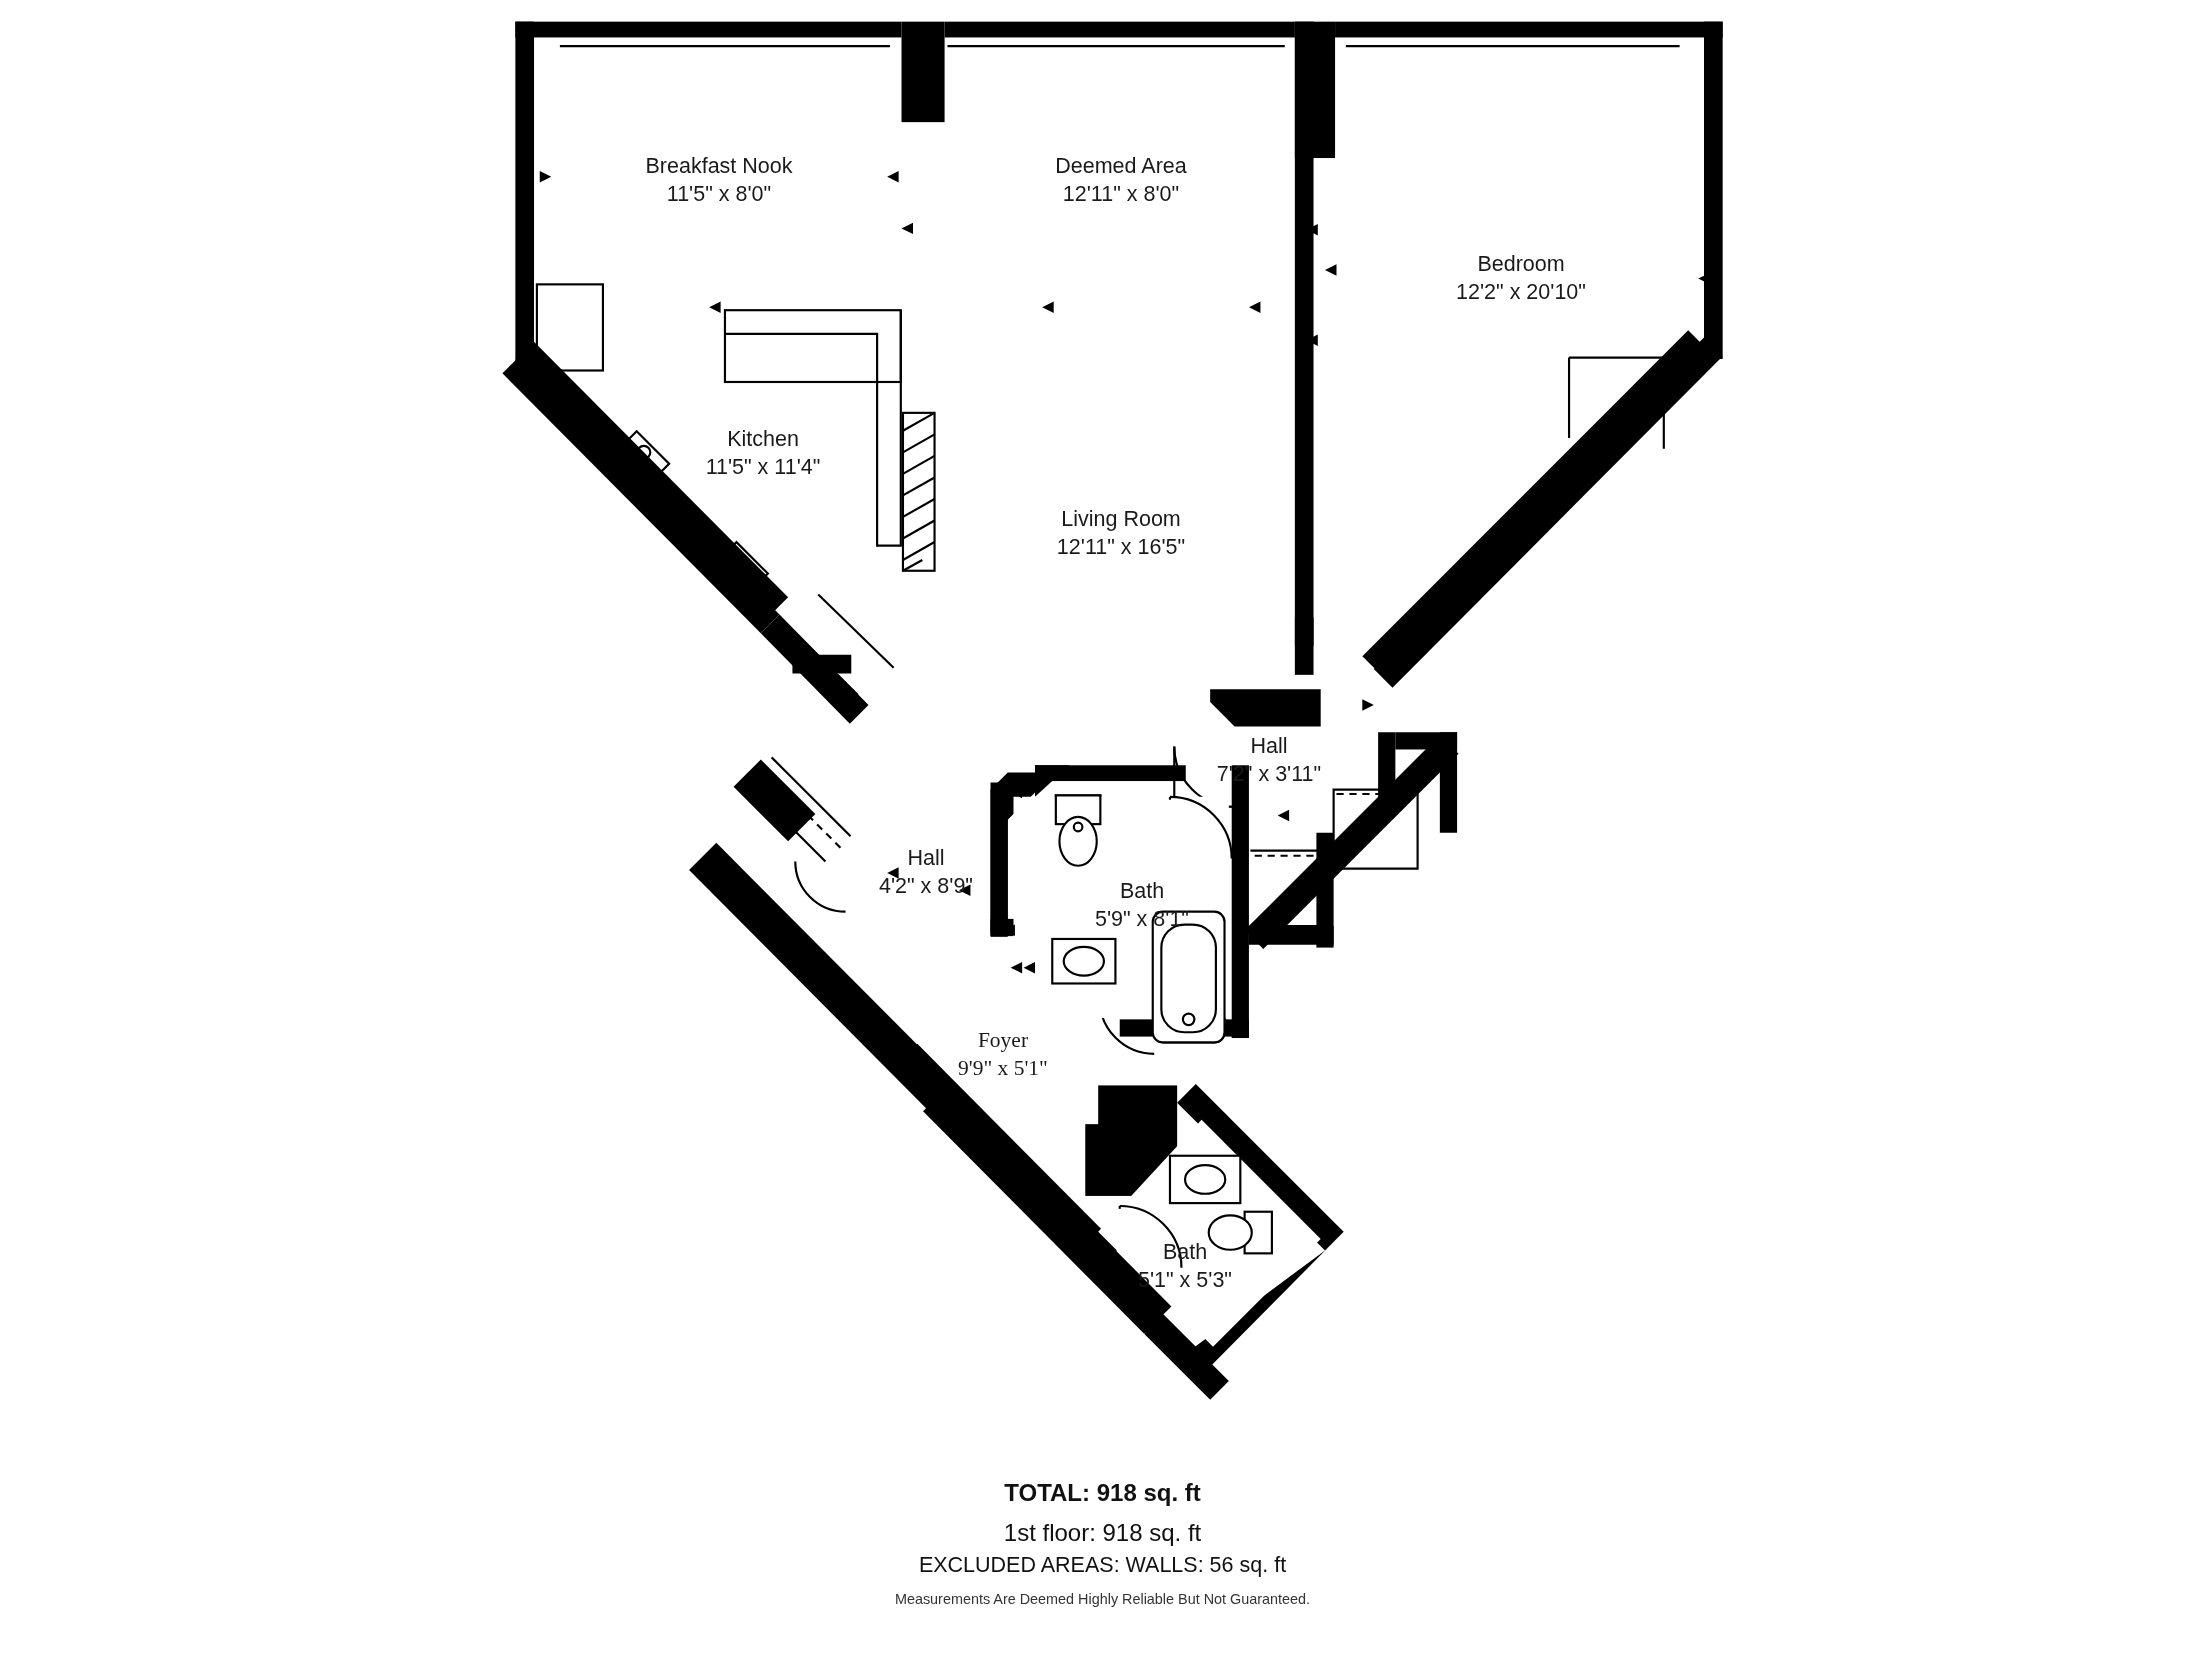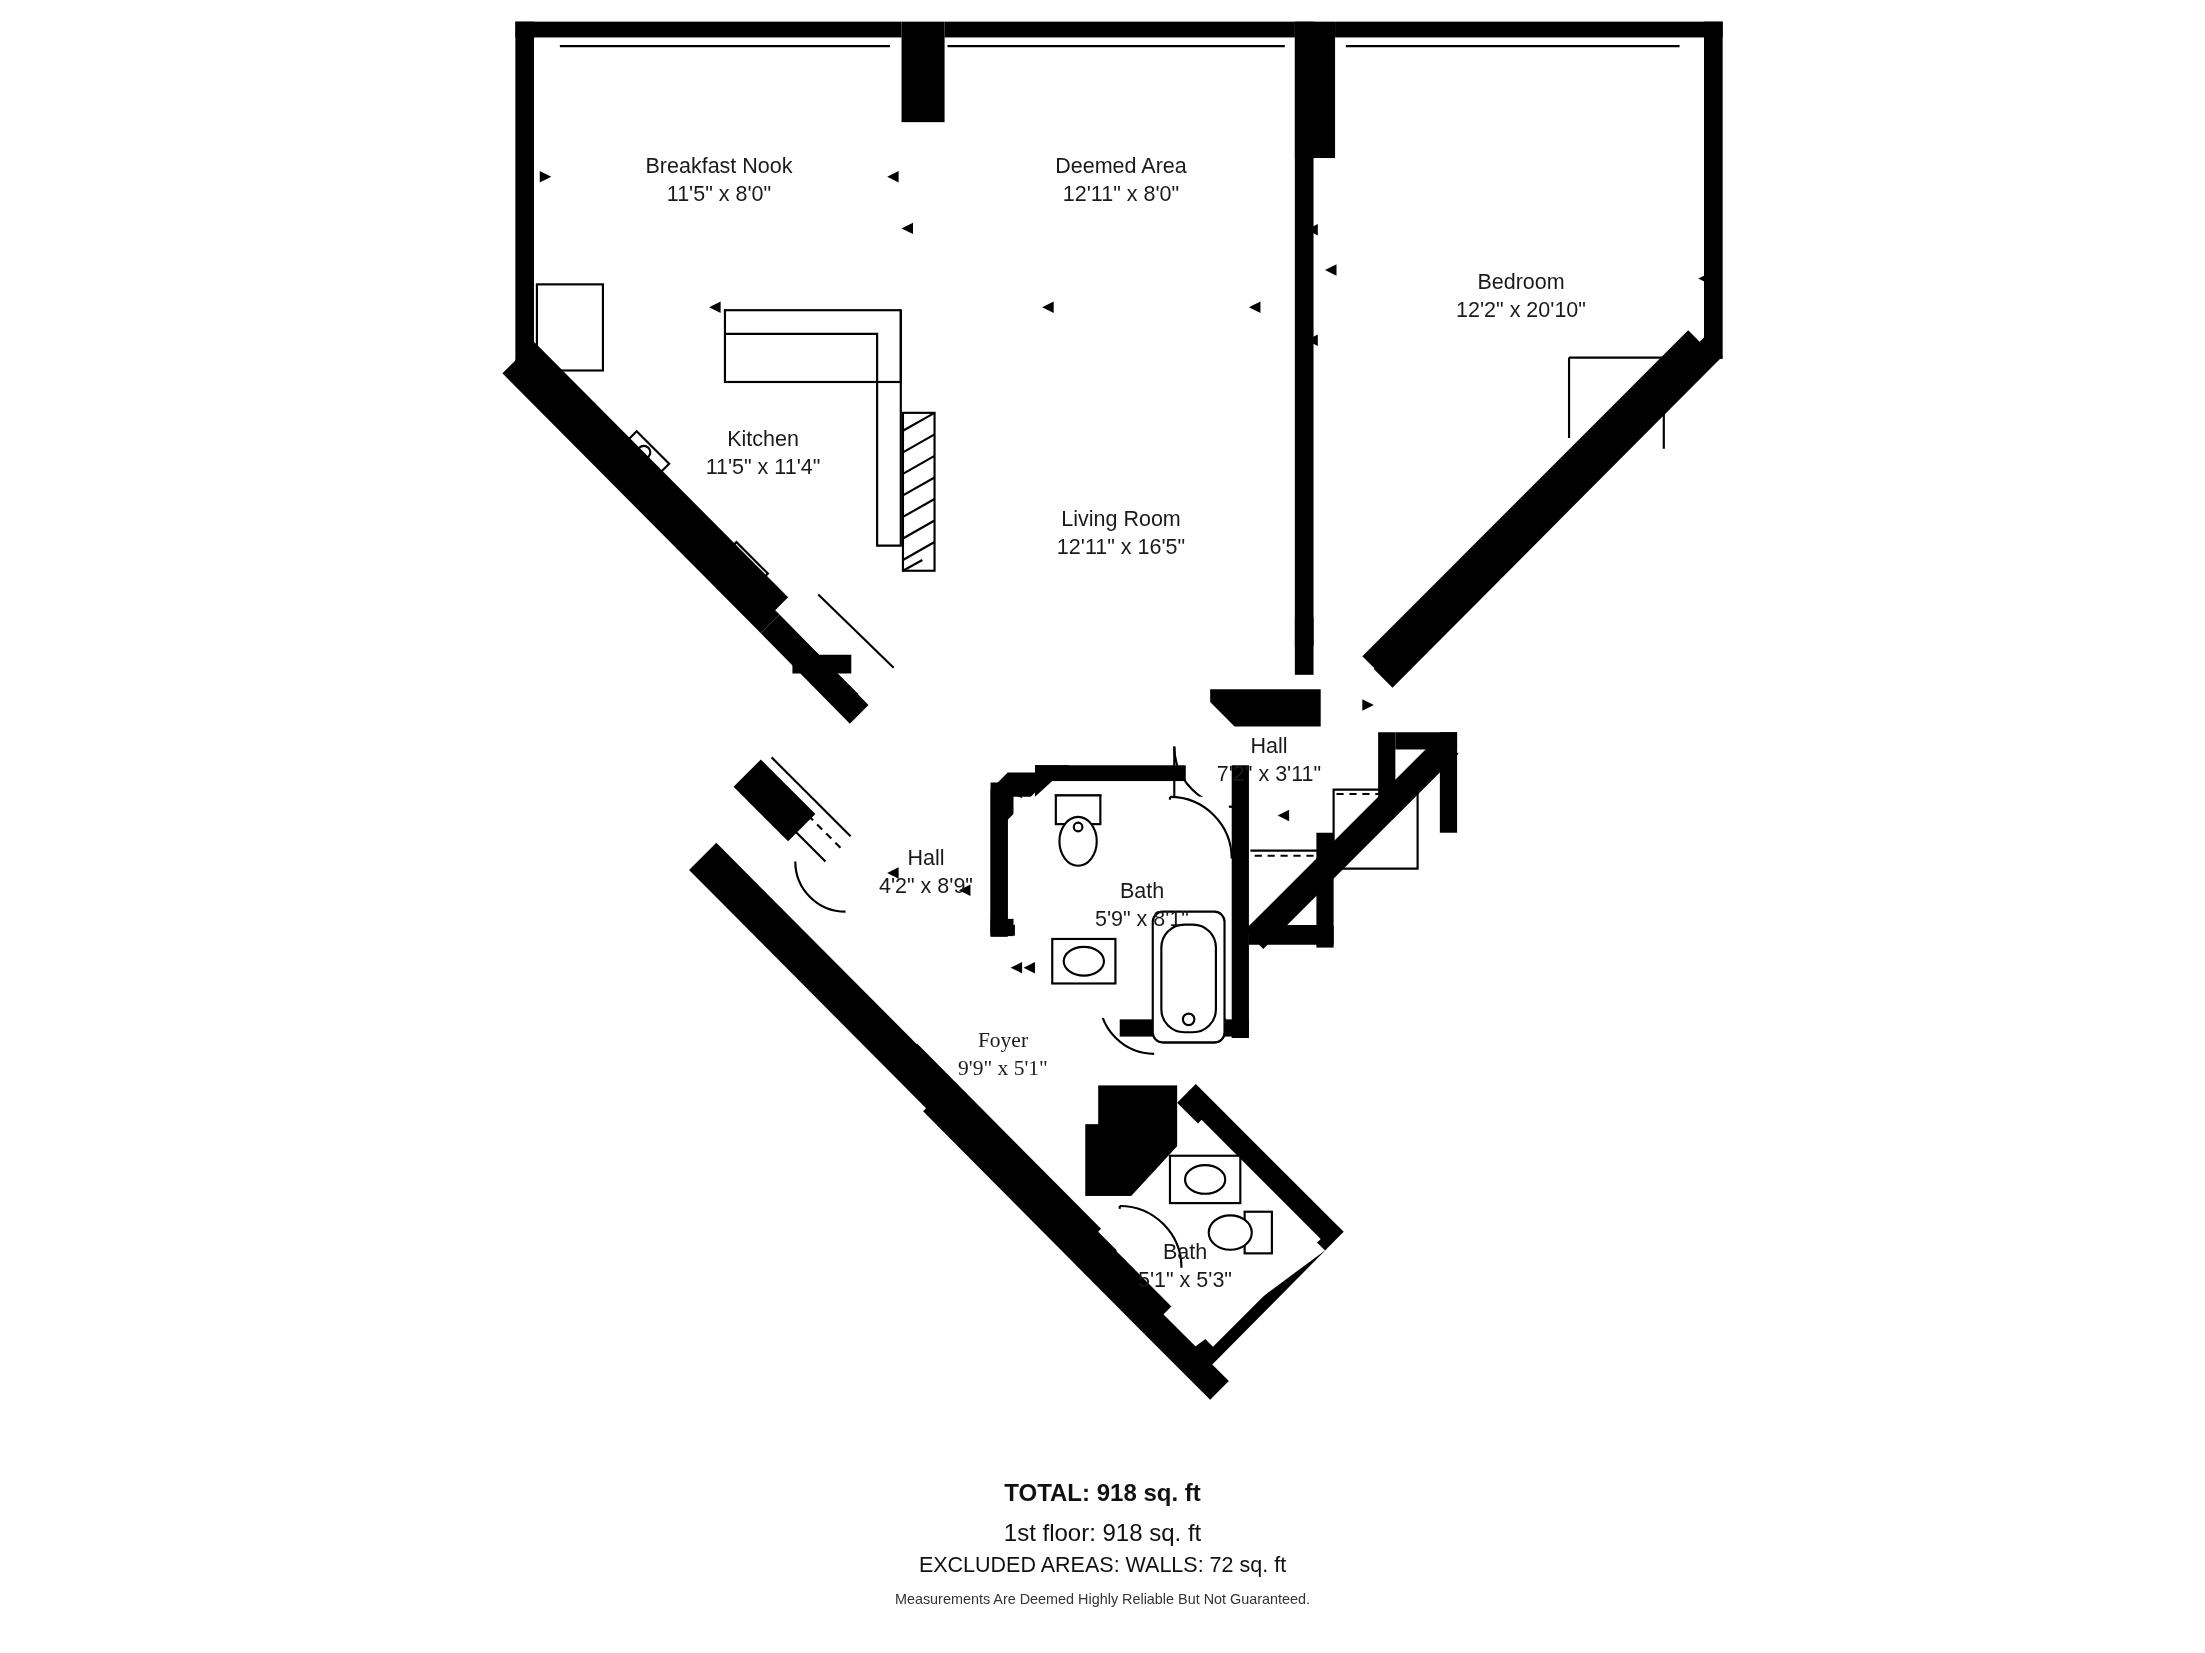"Bedroom" div.room-label { margin-top: 18px -> none }
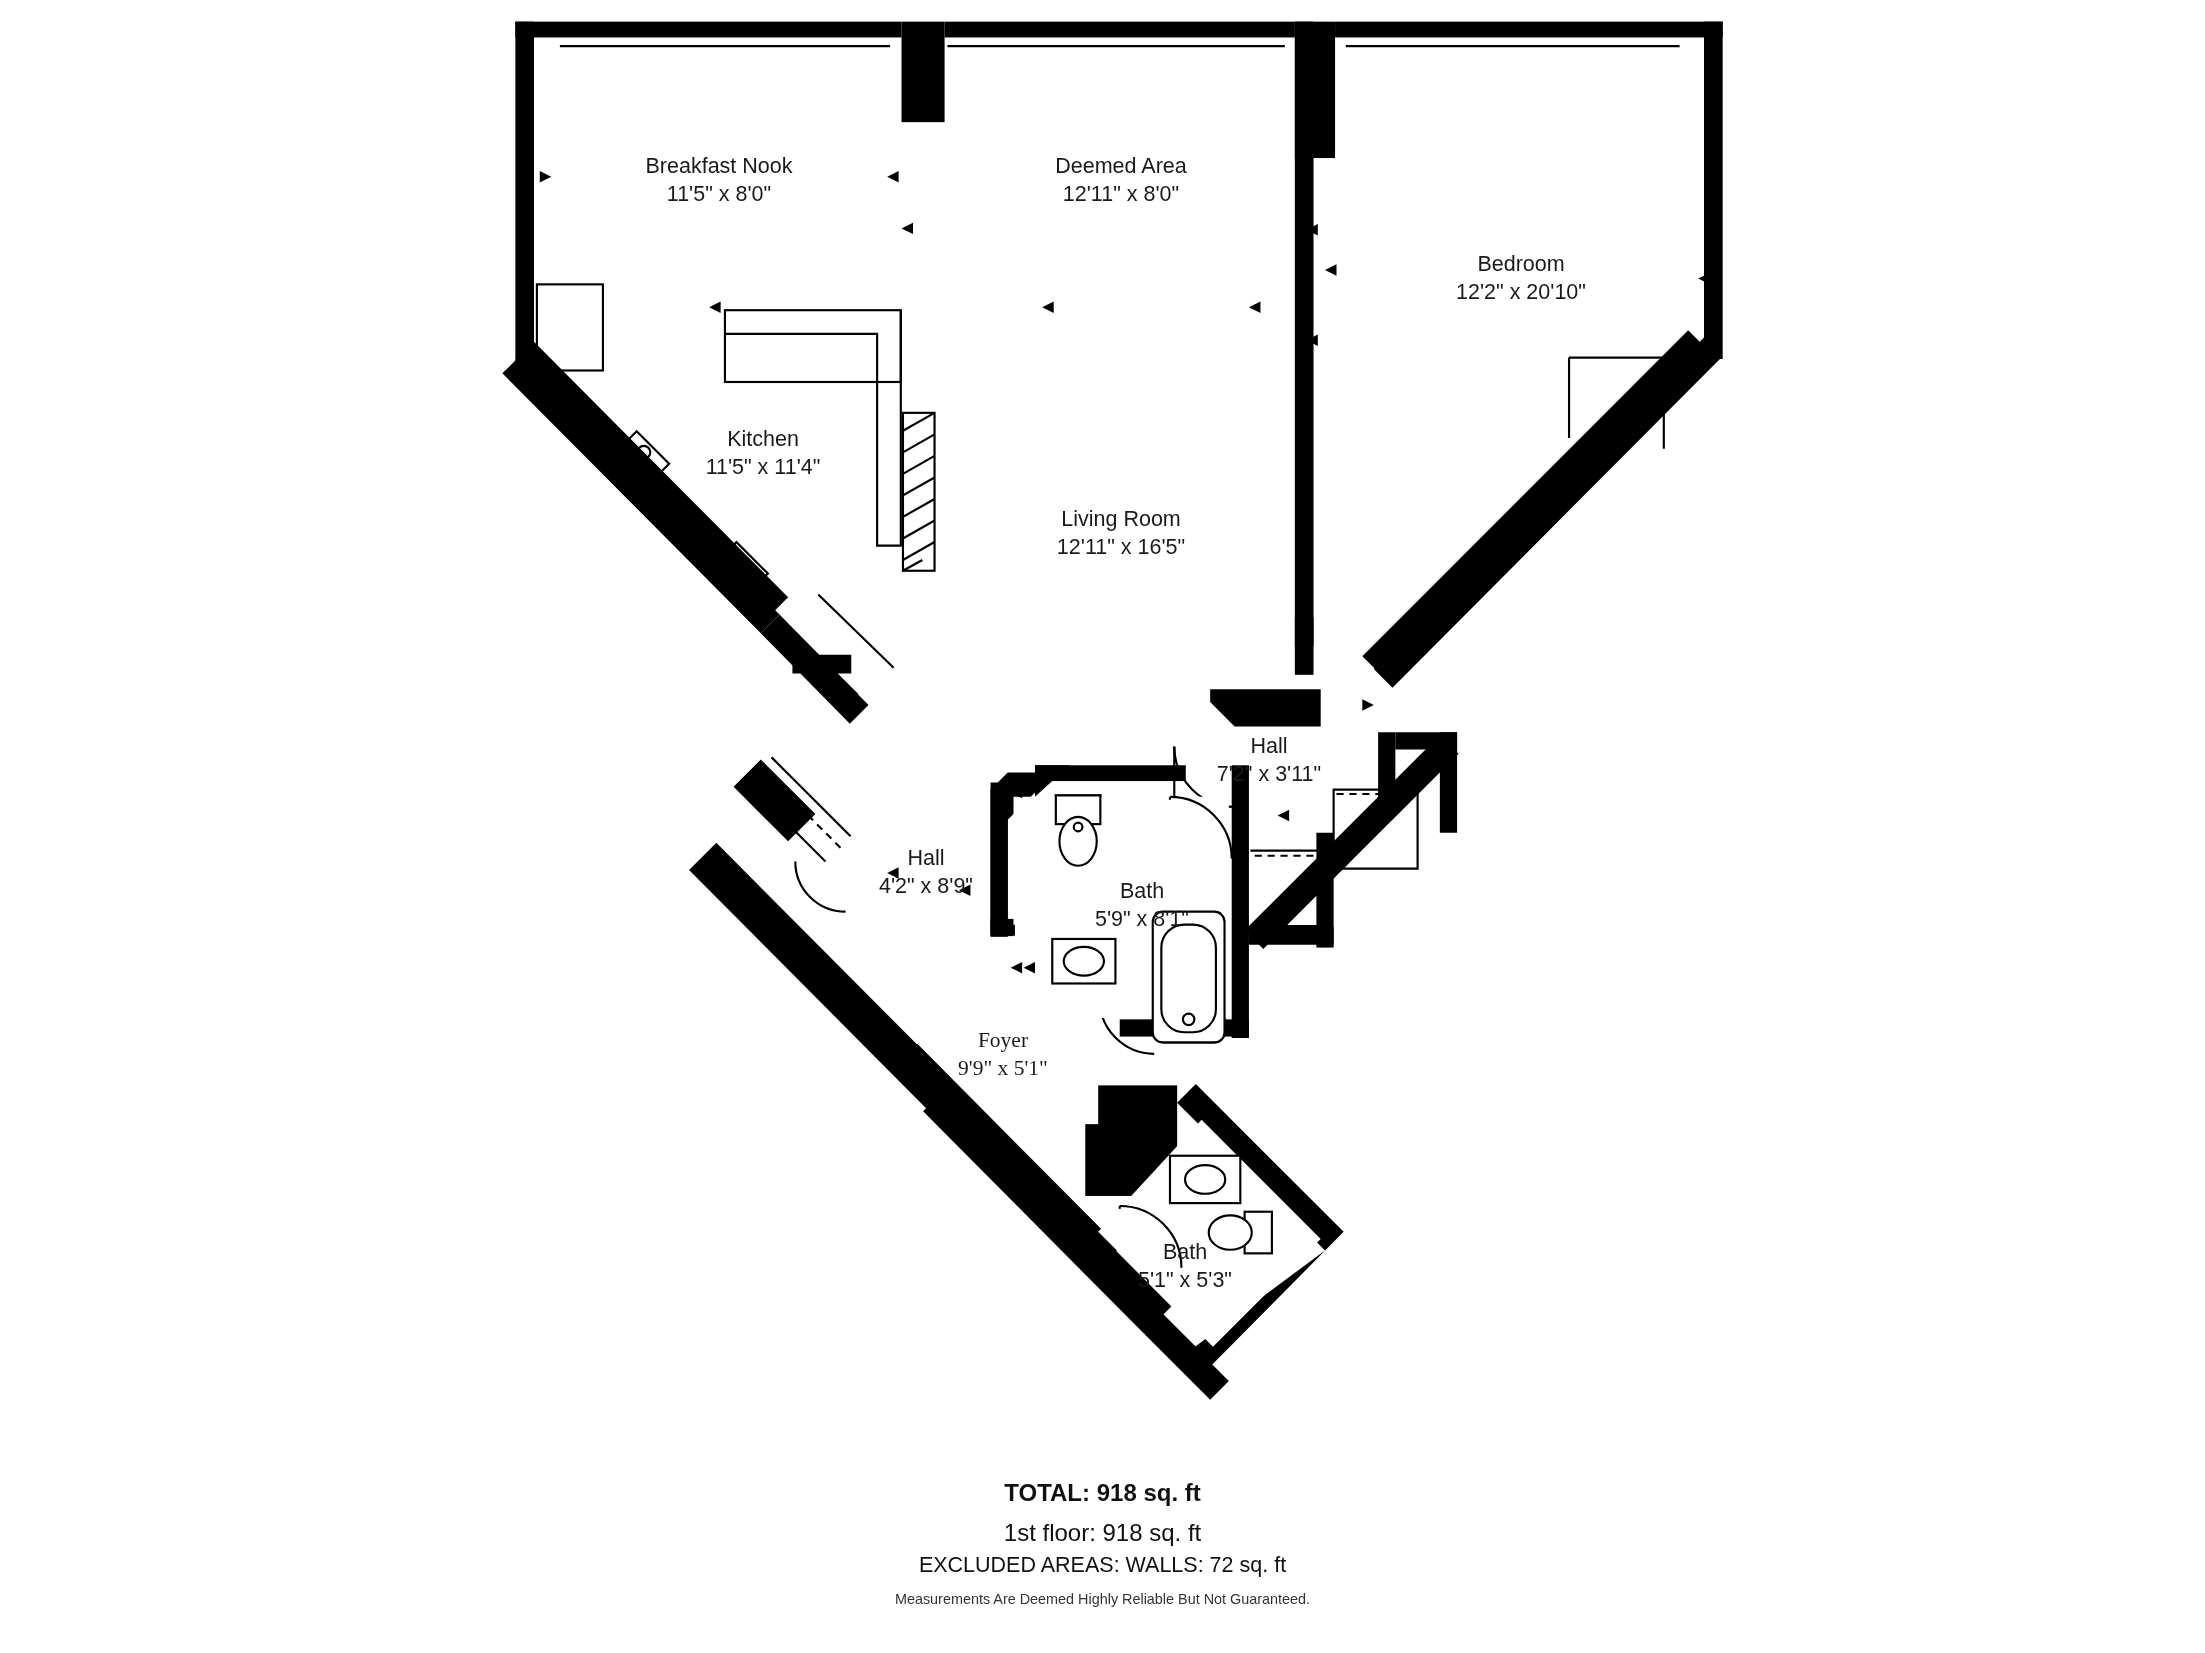"EXCLUDED AREAS: WALLS: 72 sq." p.excluded { text: 72 -> 56 }
